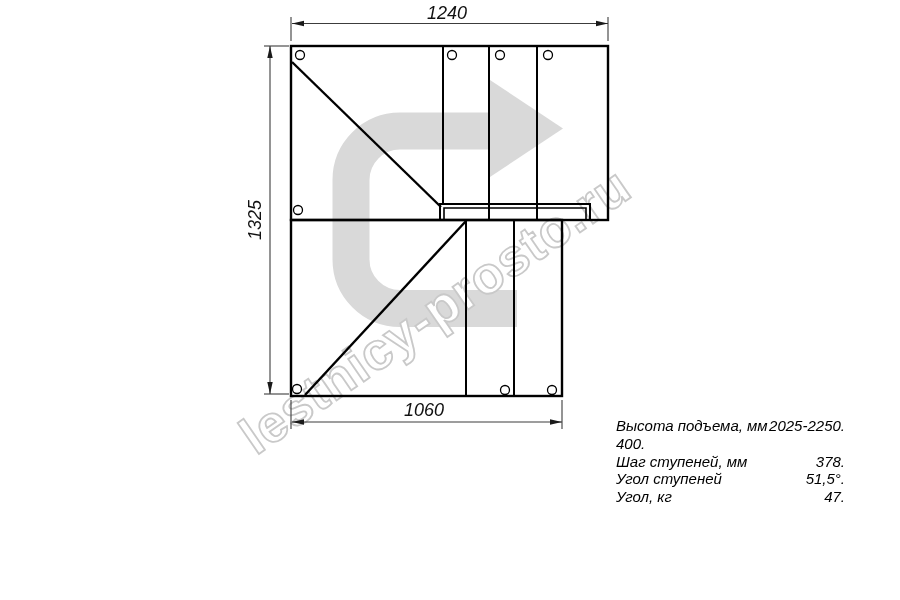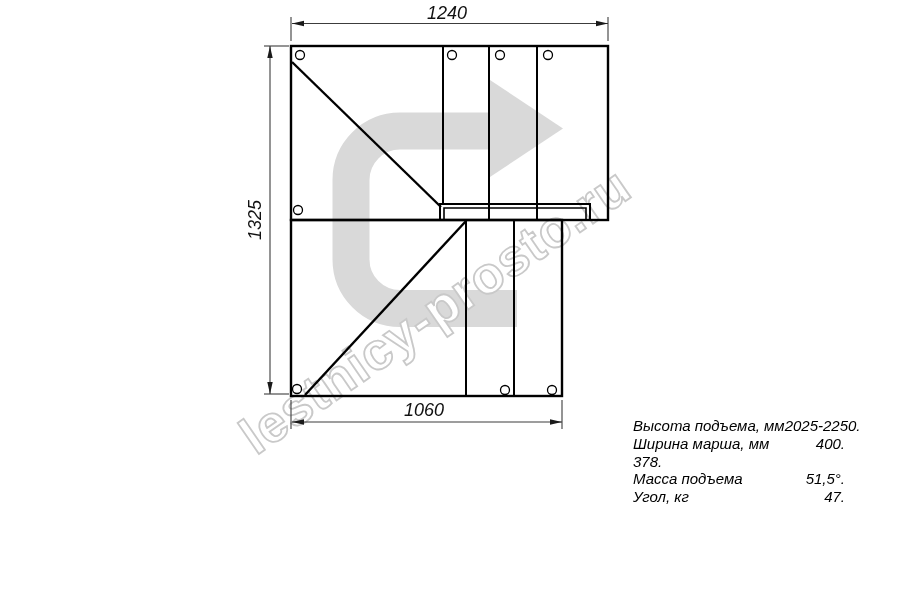"Высота подъема, мм" .spec-row { margin-left: 17px -> none }
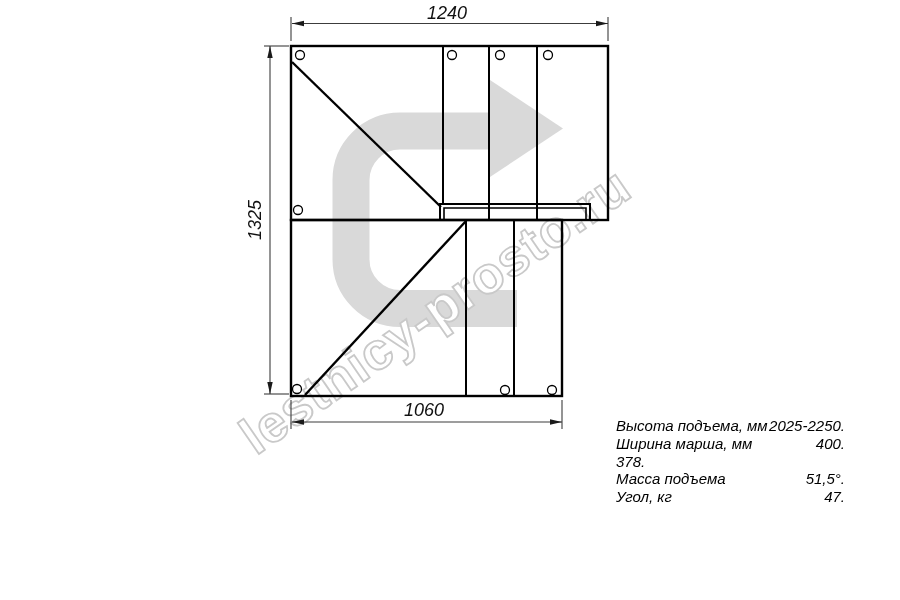"Ширина марша, мм" span.spec-label { html: <span>Ширина марша, мм</span> -> none }
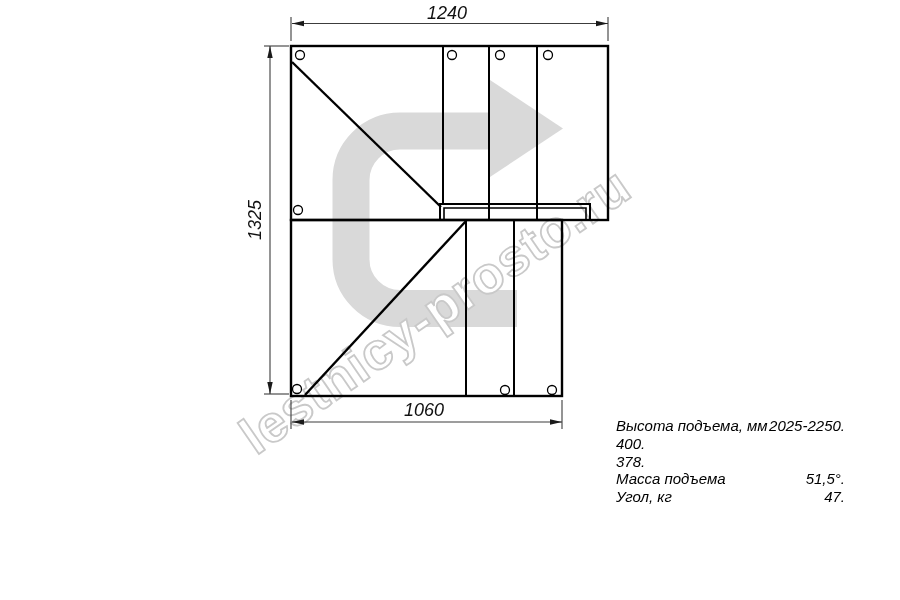"Шаг ступеней, мм" span.spec-label { html: none -> <span>Шаг ступеней, мм</span> }
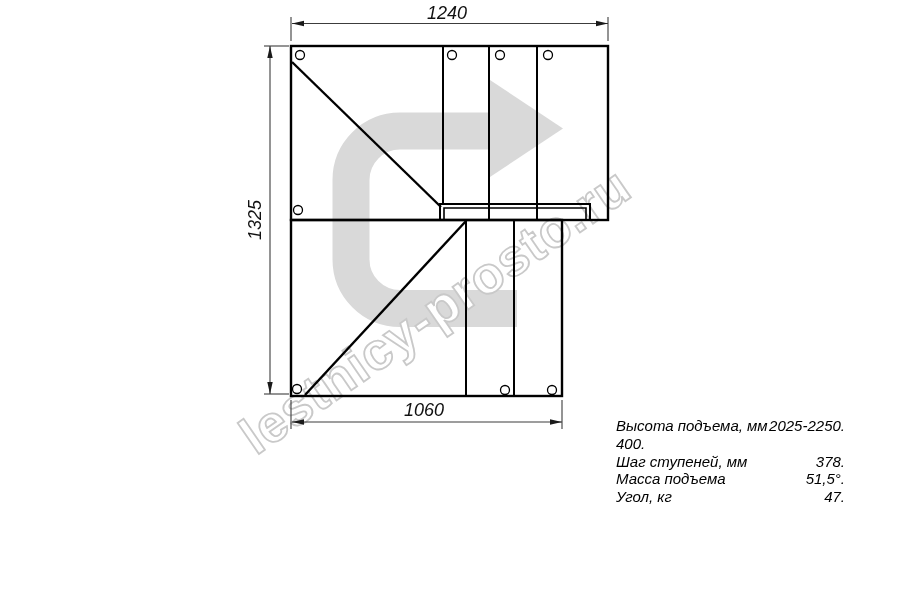"Масса подъема" span.spec-label { text: Масса подъема -> Угол ступеней }
